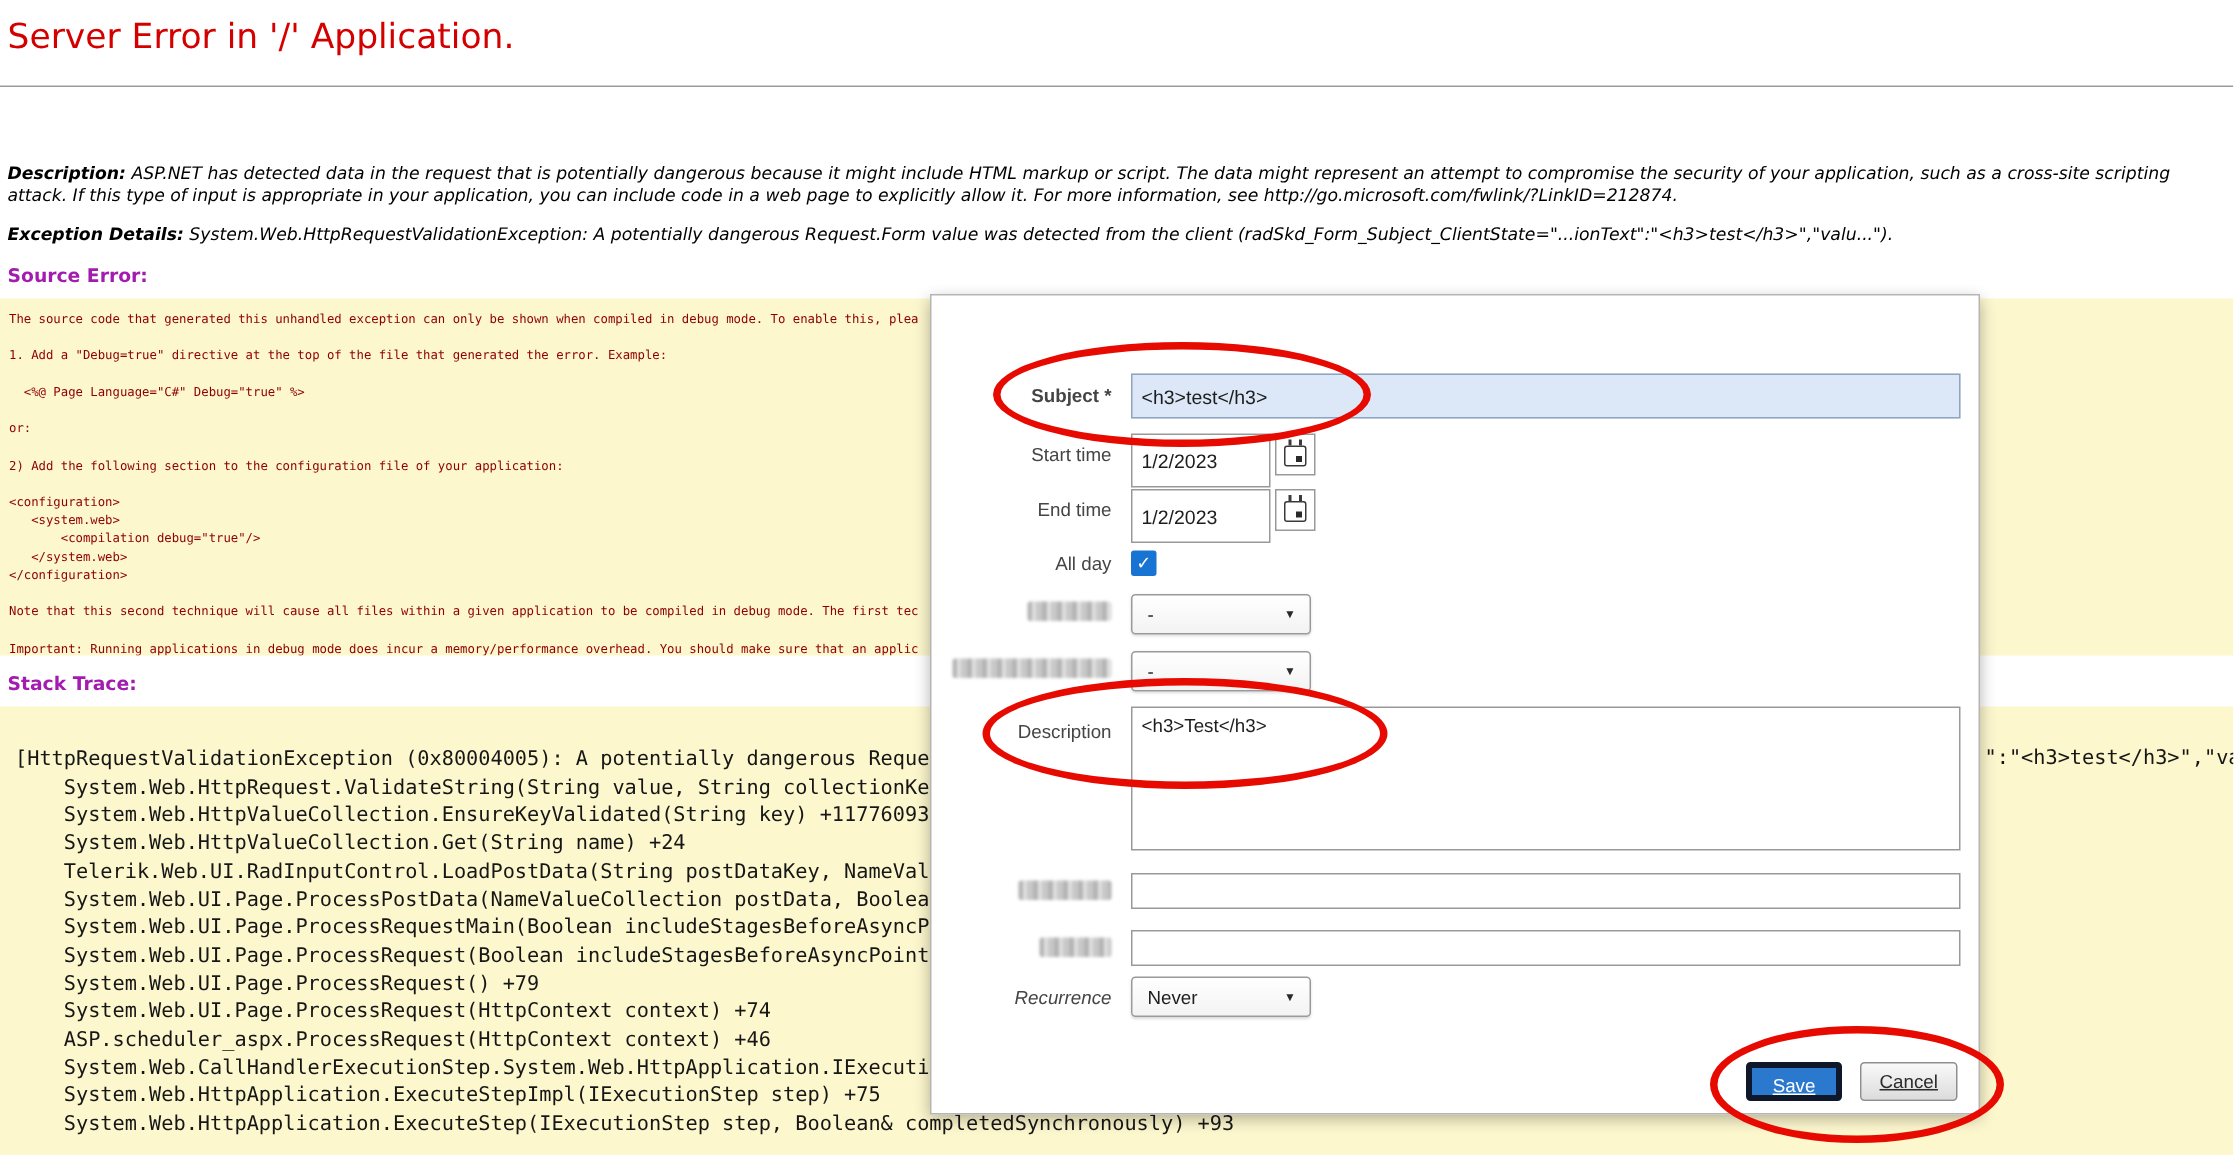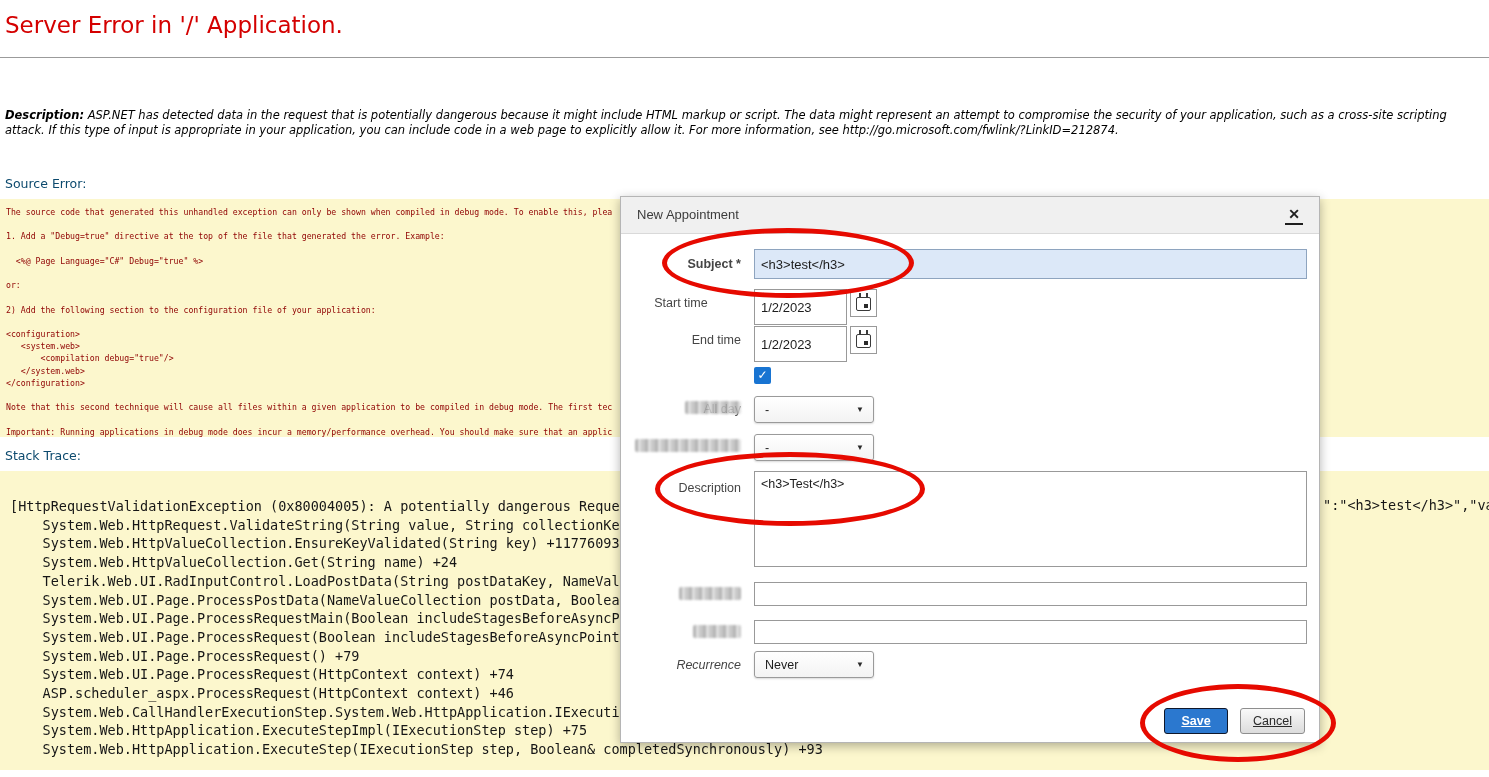"Exception Details:" div.para { html: none -> <div><b>Exception Details:</b><span> System.Web.HttpRequestValidationException: A potentially dangerous Request.Form value was detected from the client (radSkd_Form_Subject_ClientState="...ionText":"&lt;h3&gt;test&lt;/h3&gt;","valu...").</span></div> }
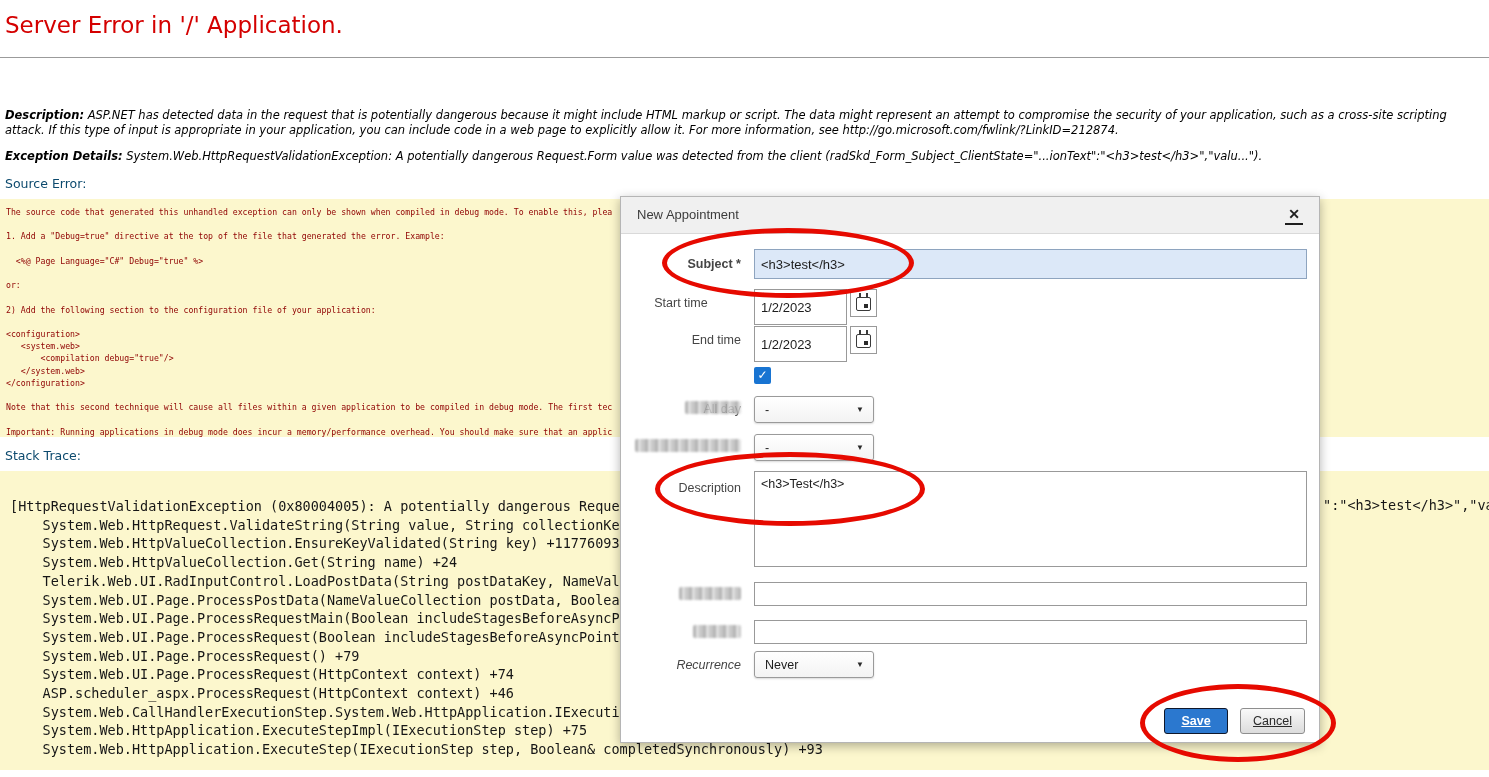"Source Error:" .section-label { color: #0c4a6e -> #a21caf; font-weight: normal -> bold }
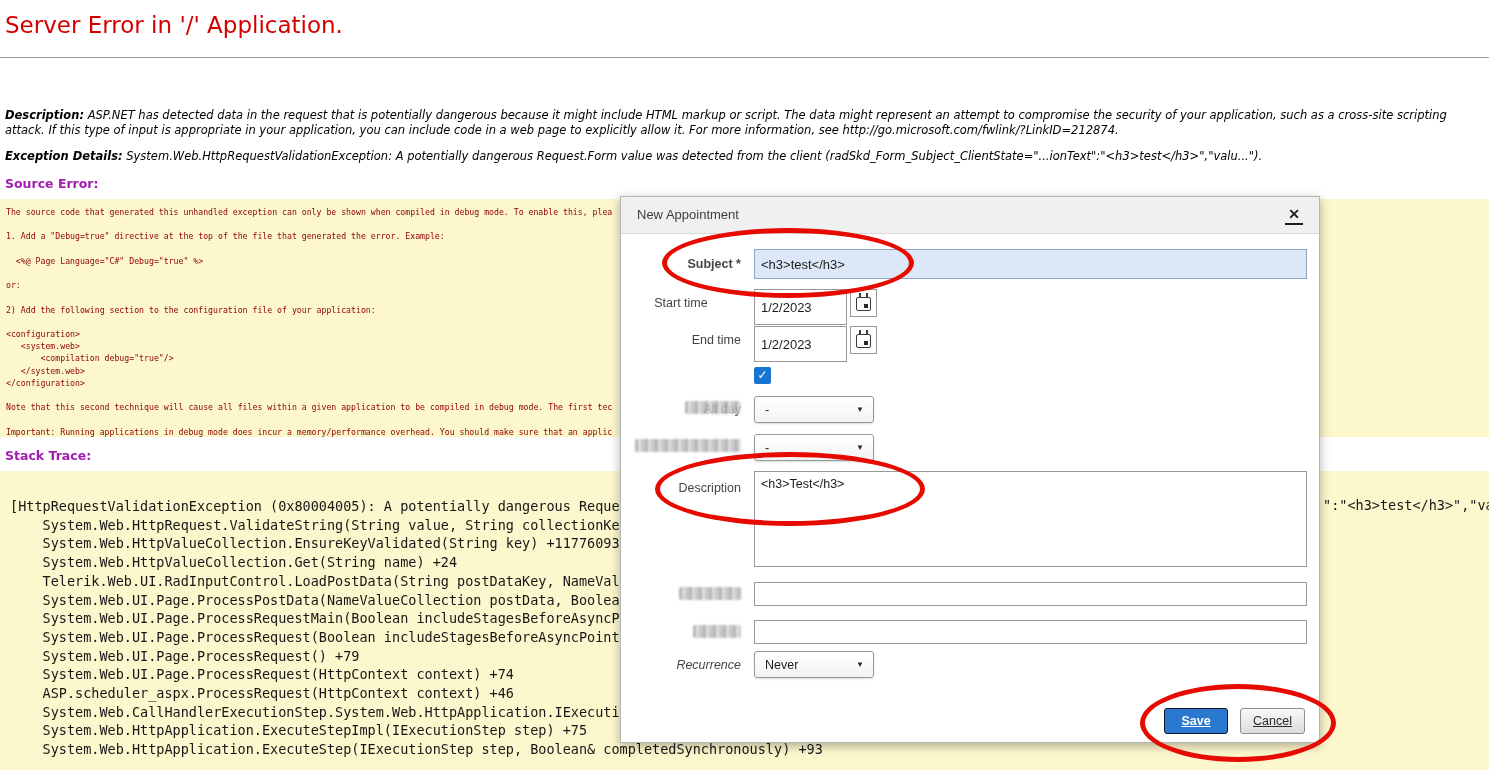"New Appointment" div.modal-header { html: <div> <span>New Appointment</span> <span>✕</span> </div> -> none }
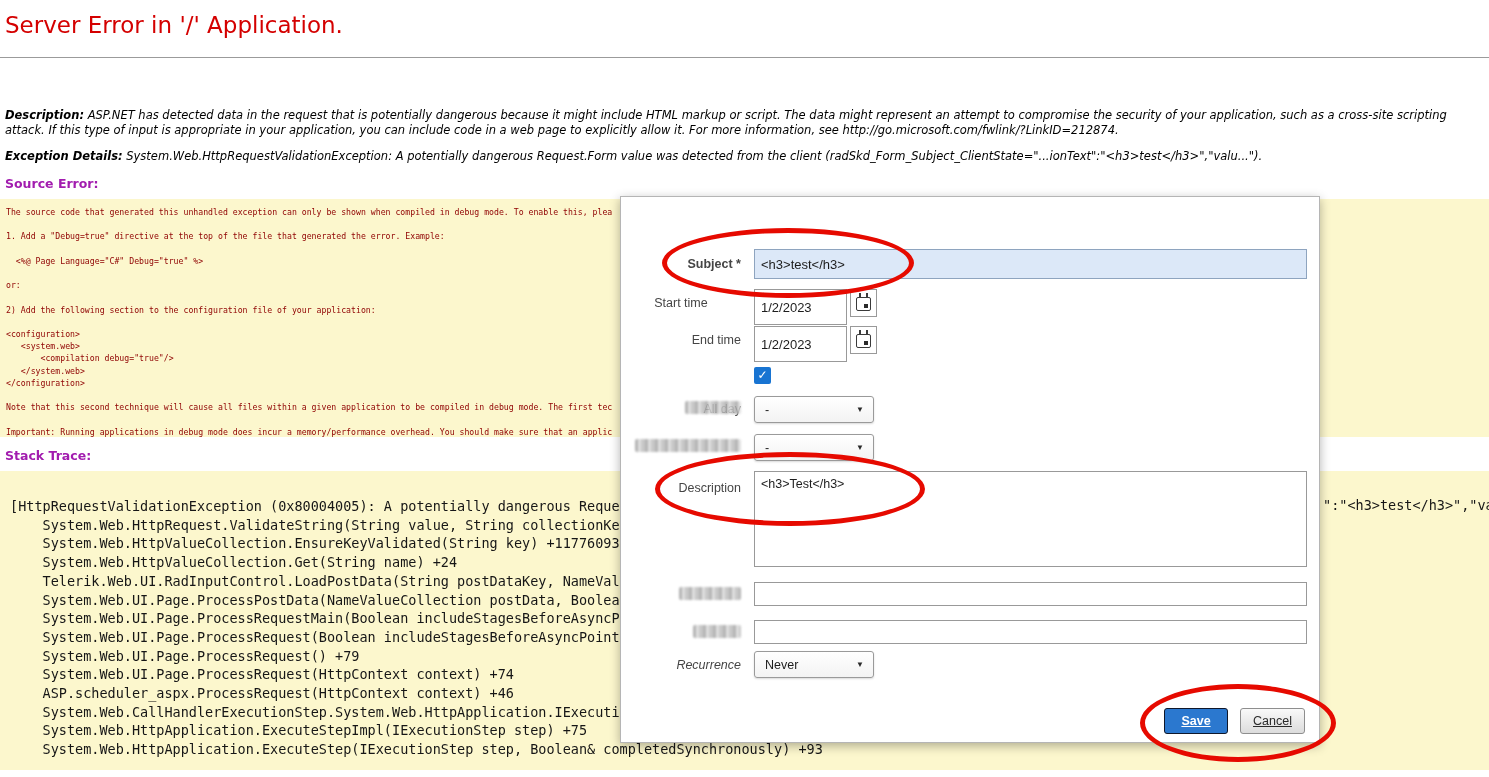"Start time" div.f-label { text-align: center -> none }
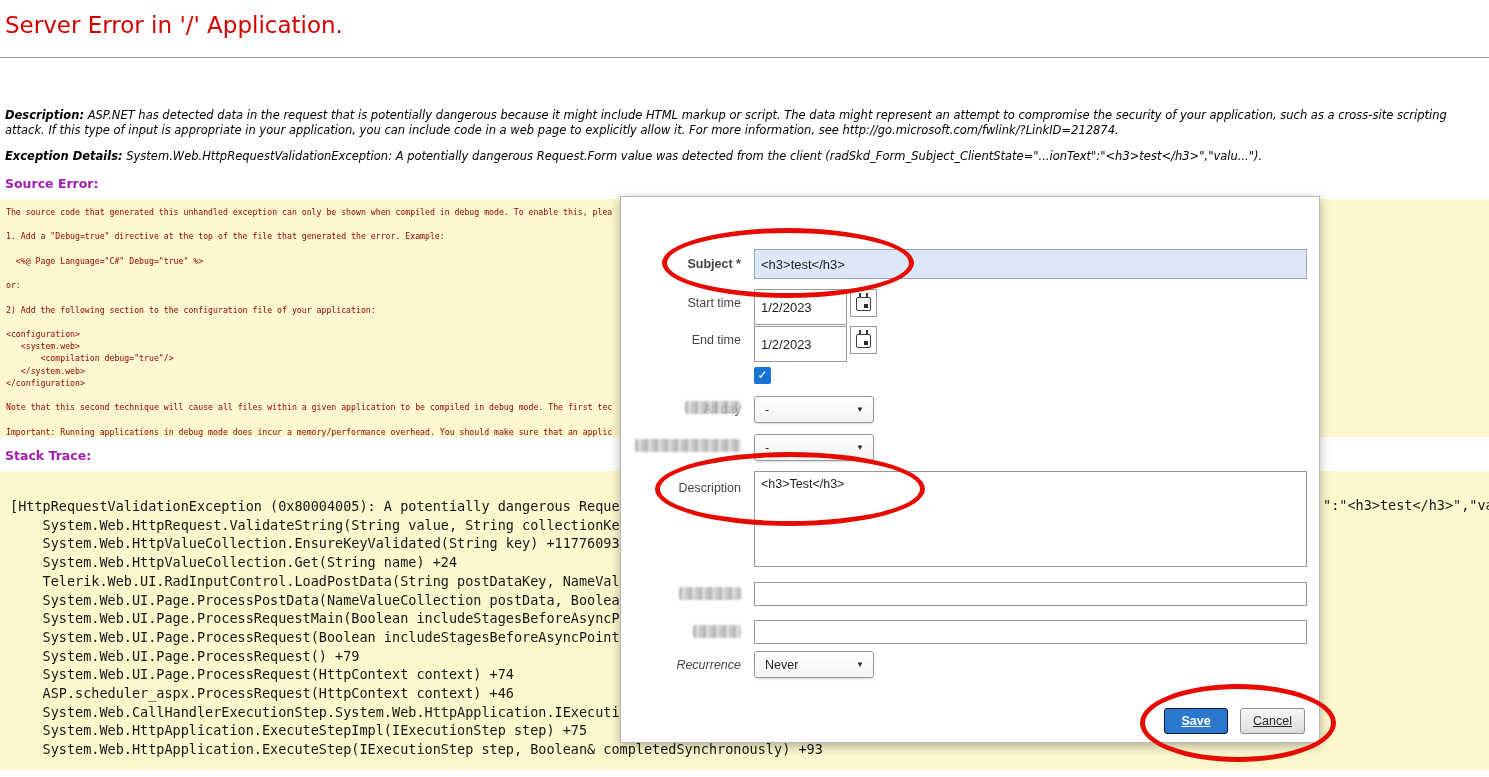"All day" div.f-label { margin-top: 33px -> none }
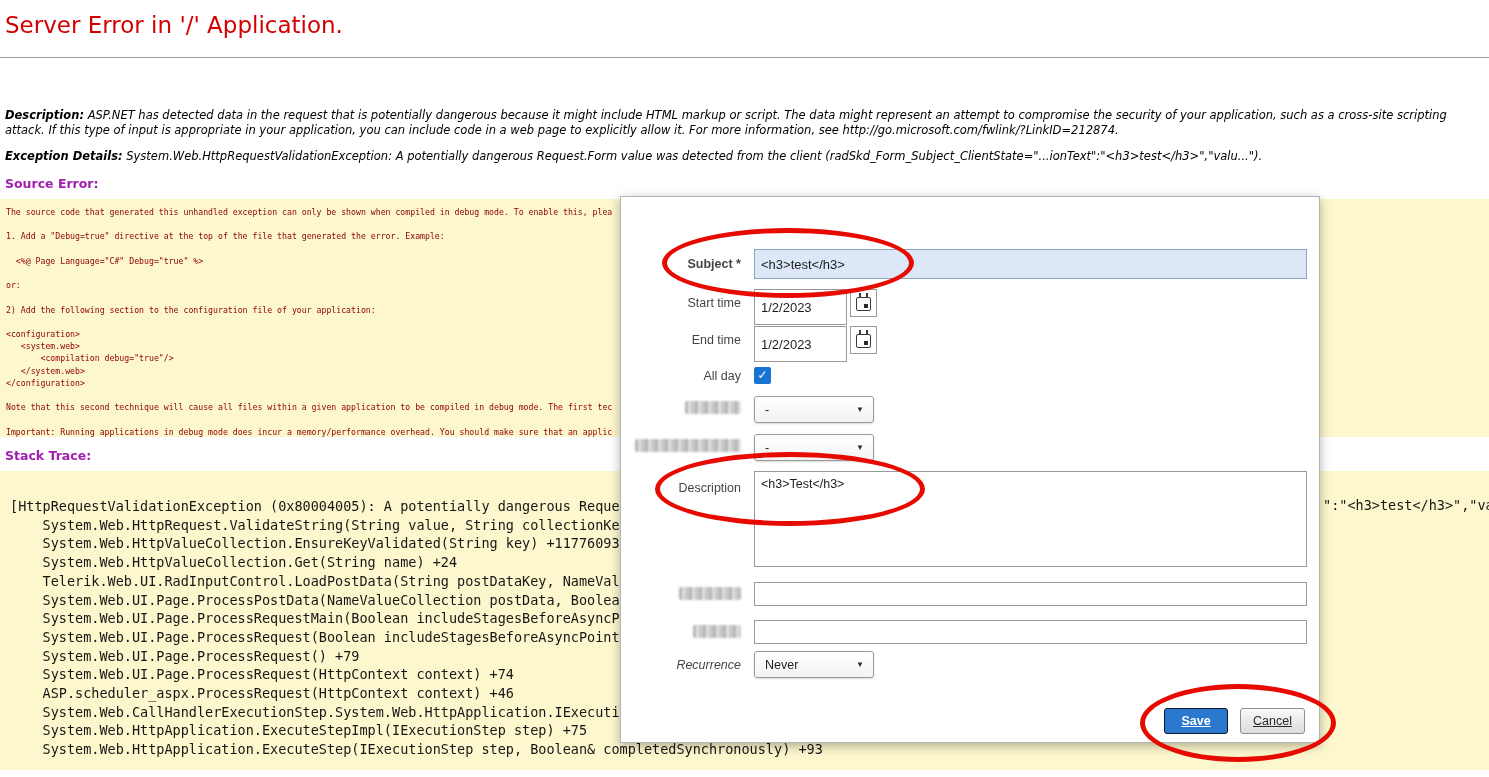"Save" .btn-save { border: 1px solid #0f172a -> 4px solid #0f172a; font-weight: bold -> none }
